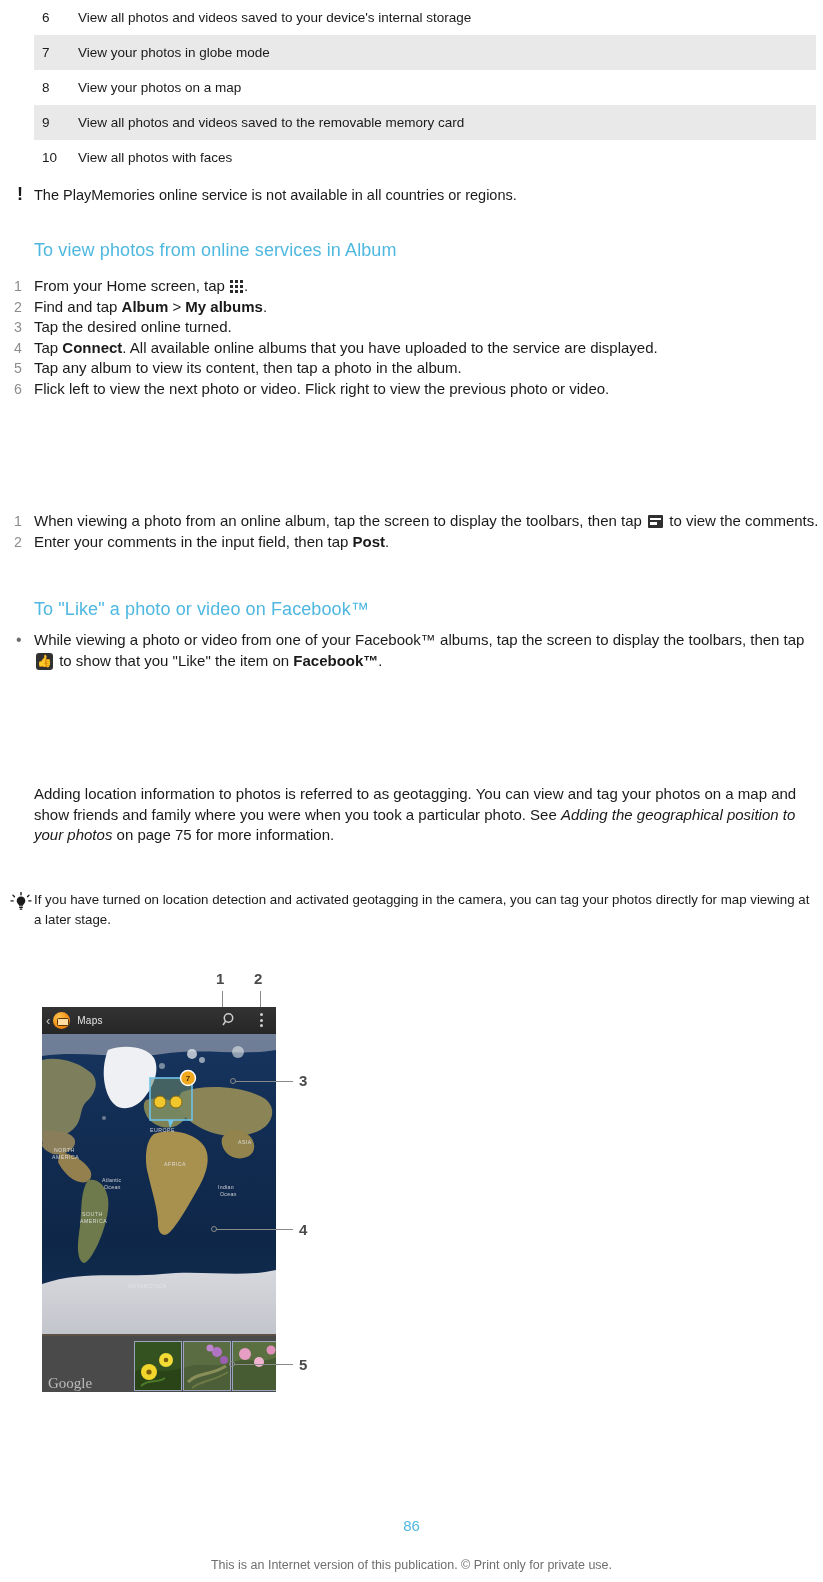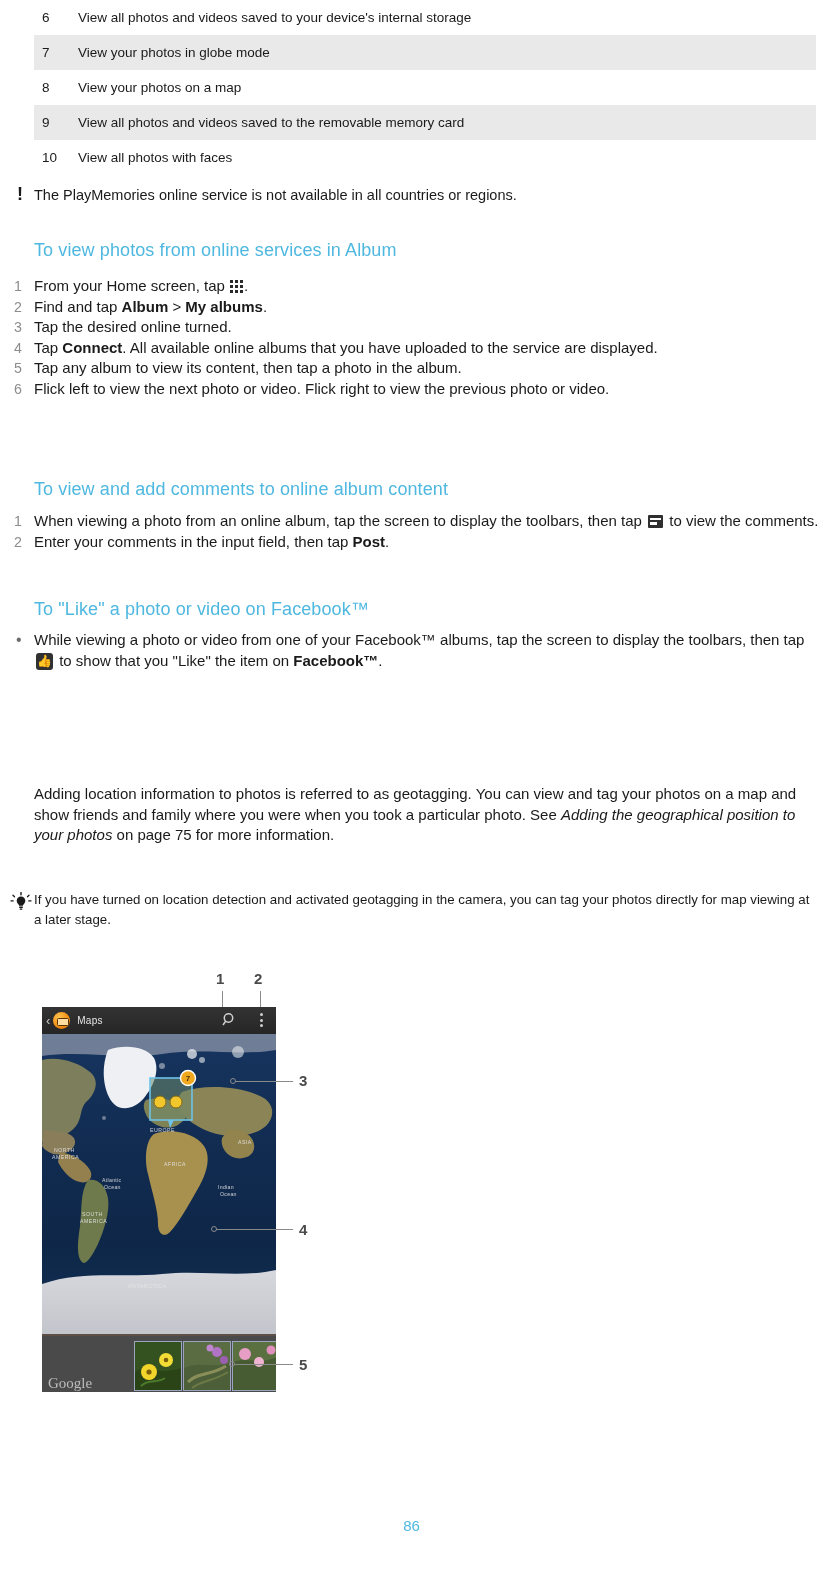"To view and add comments" div.sub-head { html: <div>To view and add comments to online album content</div> -> none }
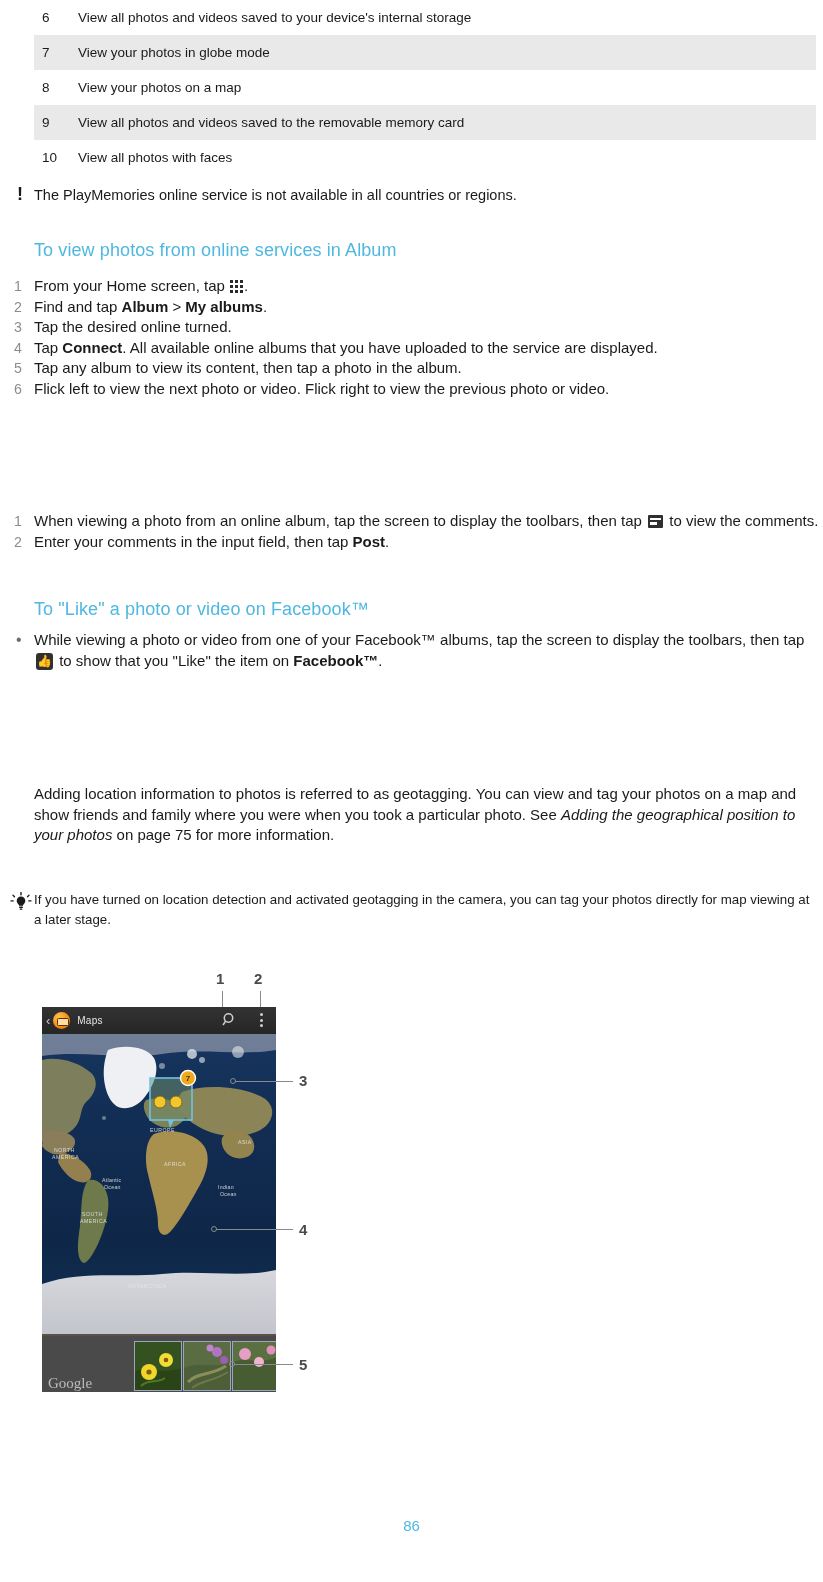"This is an Internet version" div.footer-note { html: none -> <div>This is an Internet version of this publication. © Print only for private use.</div> }
